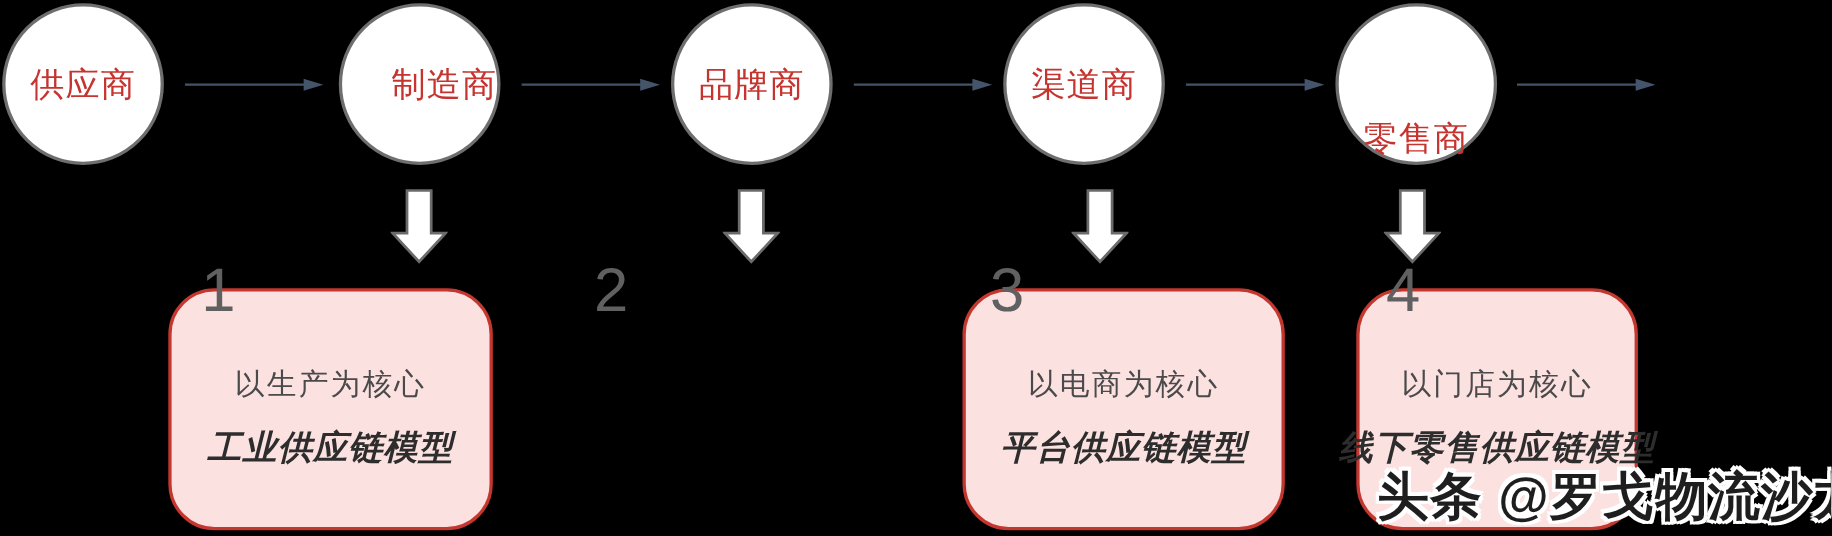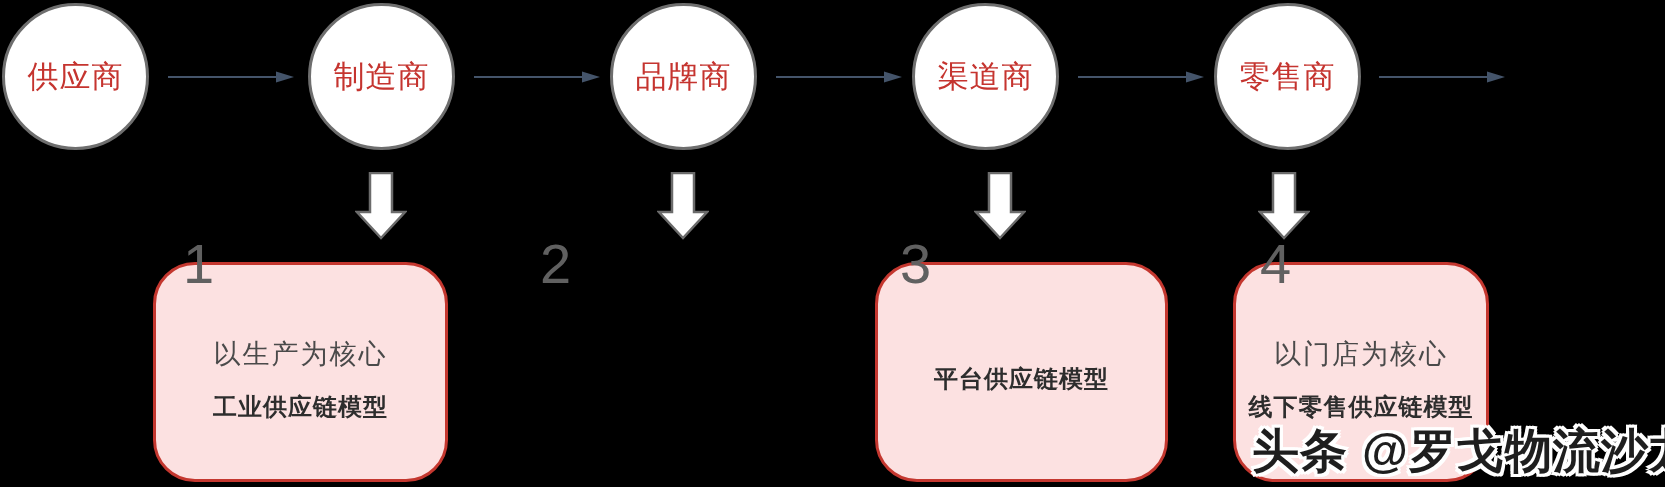"制造商" #node-1 { justify-content: none -> flex-end }
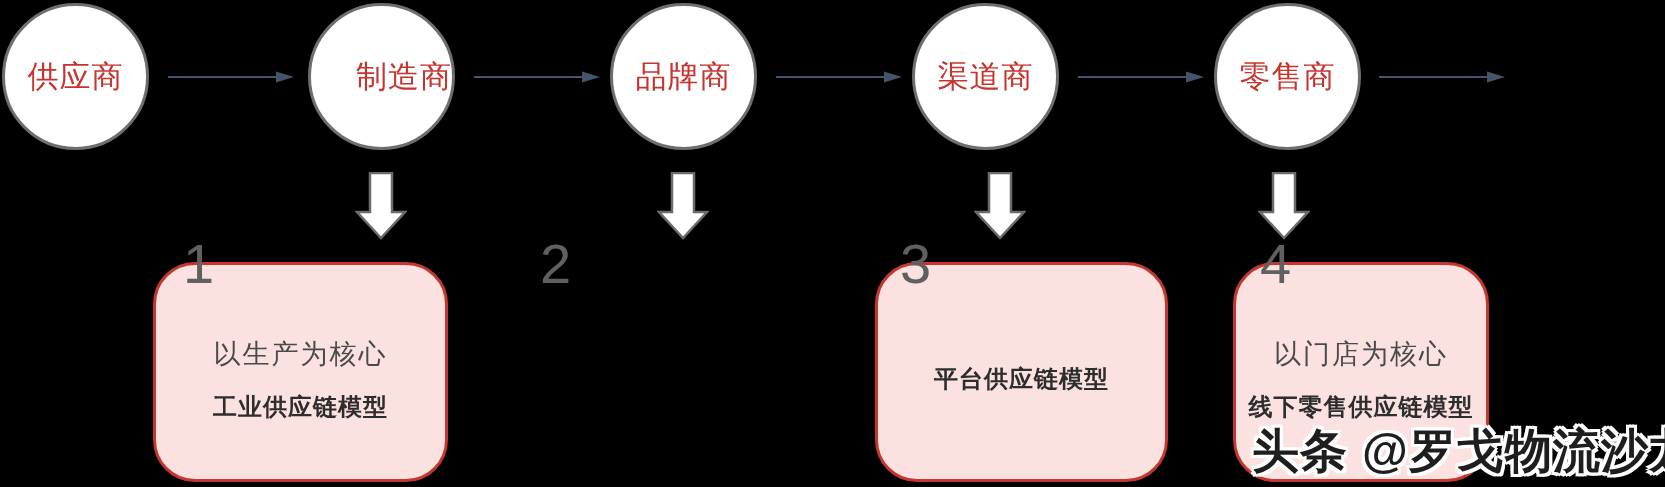"零售商" #node-4 { align-items: none -> flex-end }
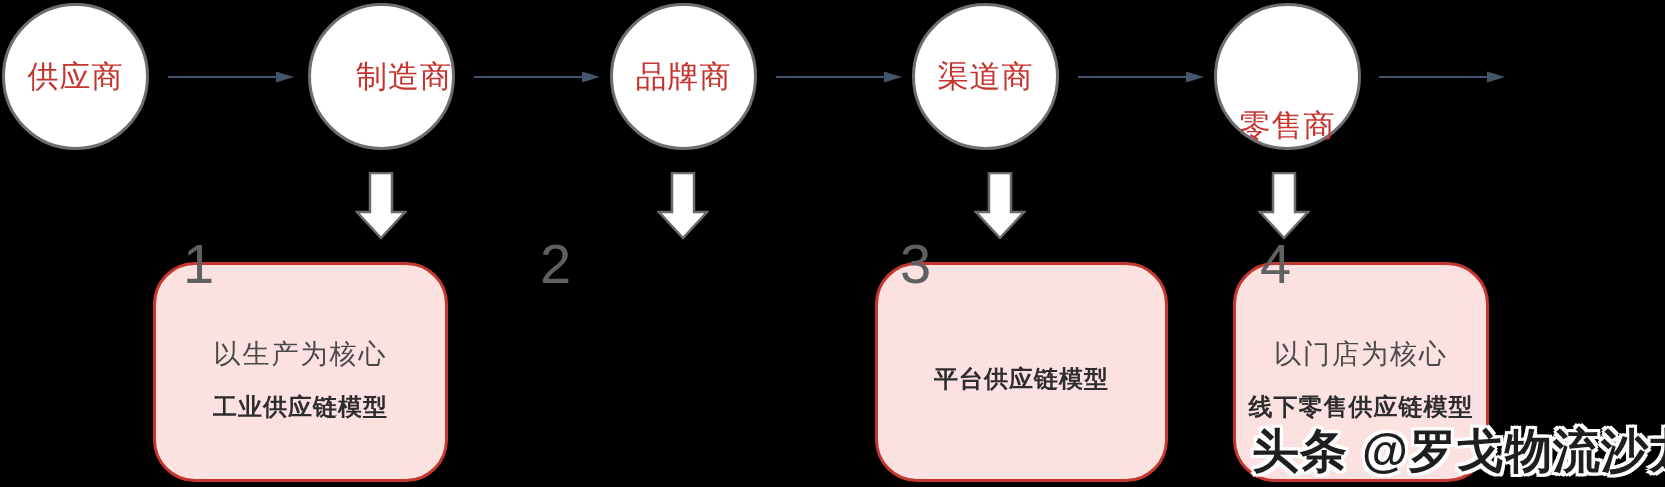"以电商为核心" div.focus { html: none -> <div>以电商为核心</div> }
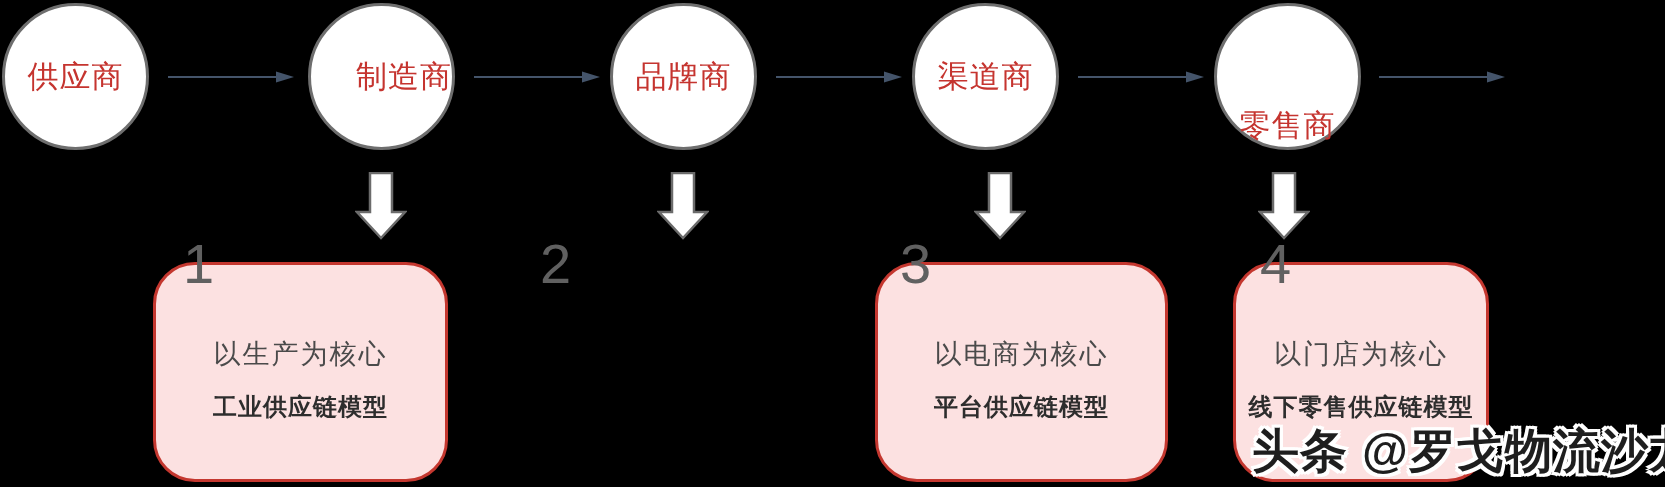"工业供应链模型" .card .name { font-size: 24px -> 31px; font-style: none -> italic }
